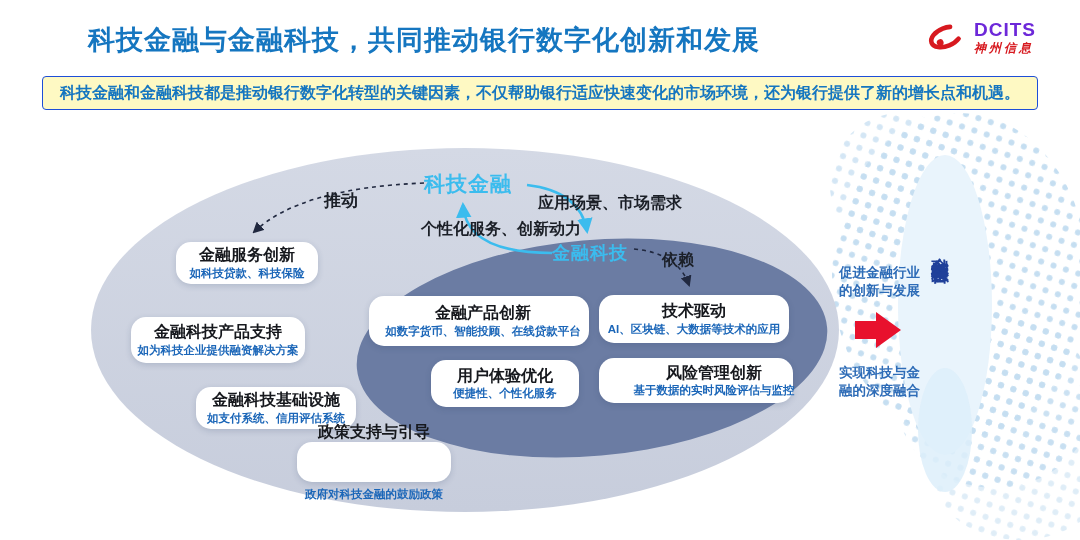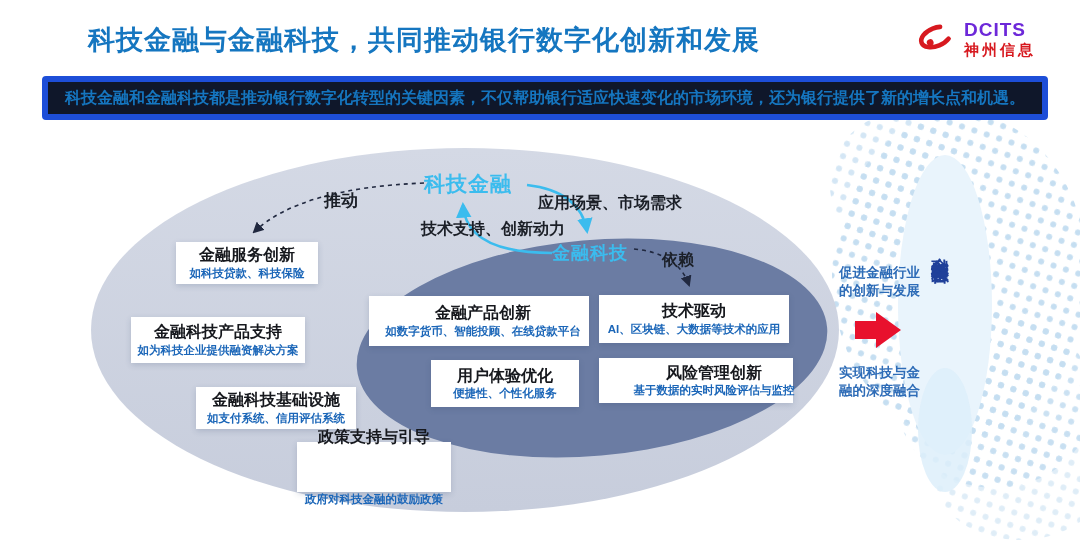"神州信息" .logo-company { font-size: 15px -> 12px; font-style: none -> italic }
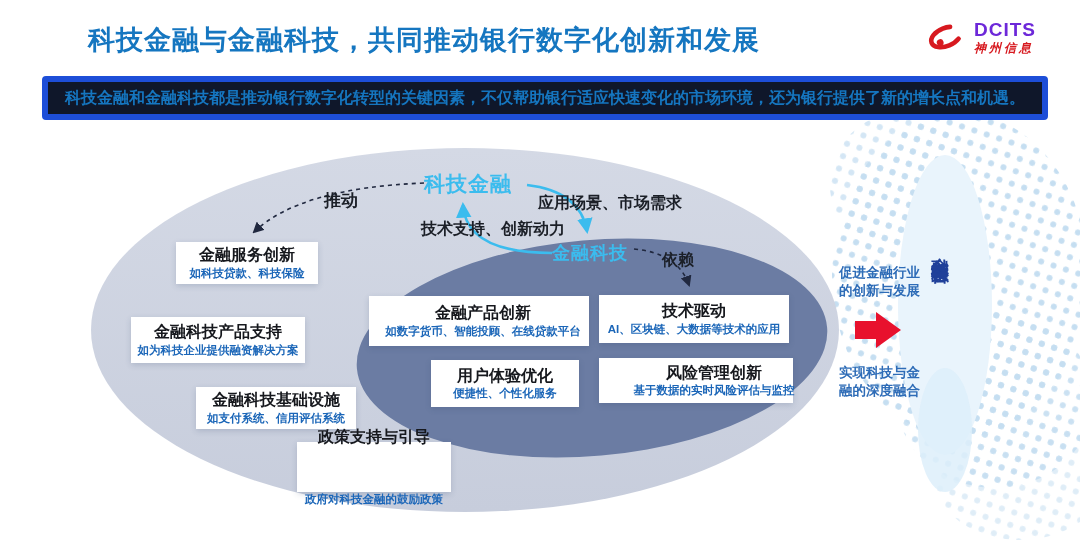"科技金融和金融科技都是推动银行数字化转型的关键因素，不仅帮助银行适应快速变化的市" .banner { background: #0f172a -> #fef9c3; border: 6px solid #1d4ed8 -> 1px solid #1d4ed8 }
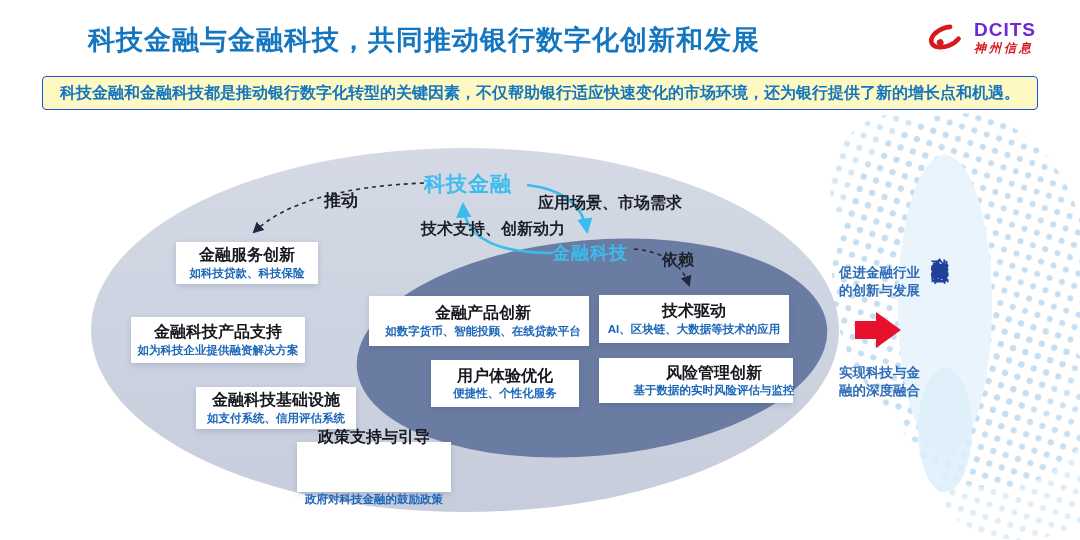"技术支持、创新动力" div.abs { text: 技术支持 -> 个性化服务 }
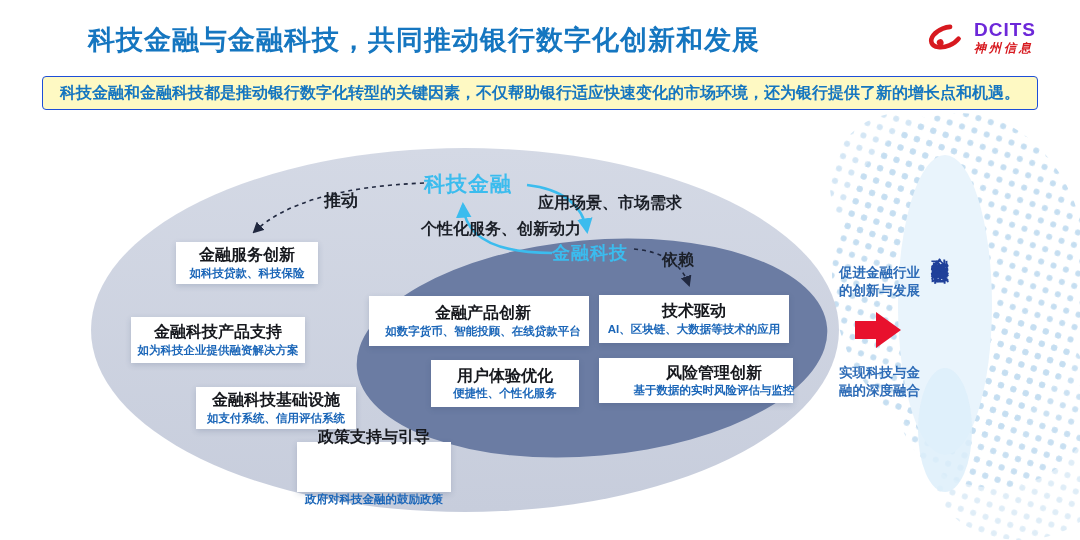"金融服务创新" .node { border-radius: 0 -> 15px }
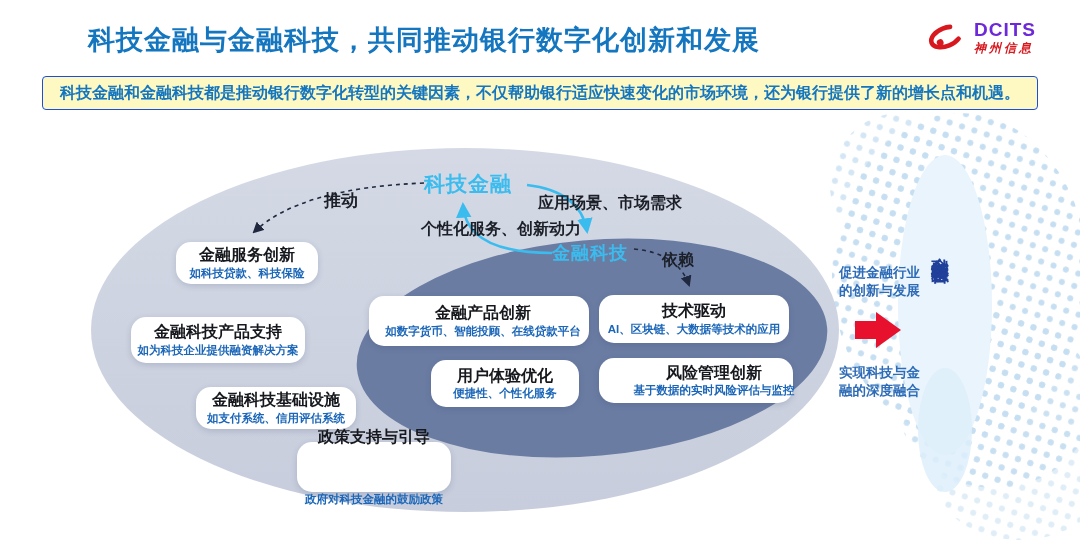"政策支持与引导" .box4 { height: 50px -> 40px }
